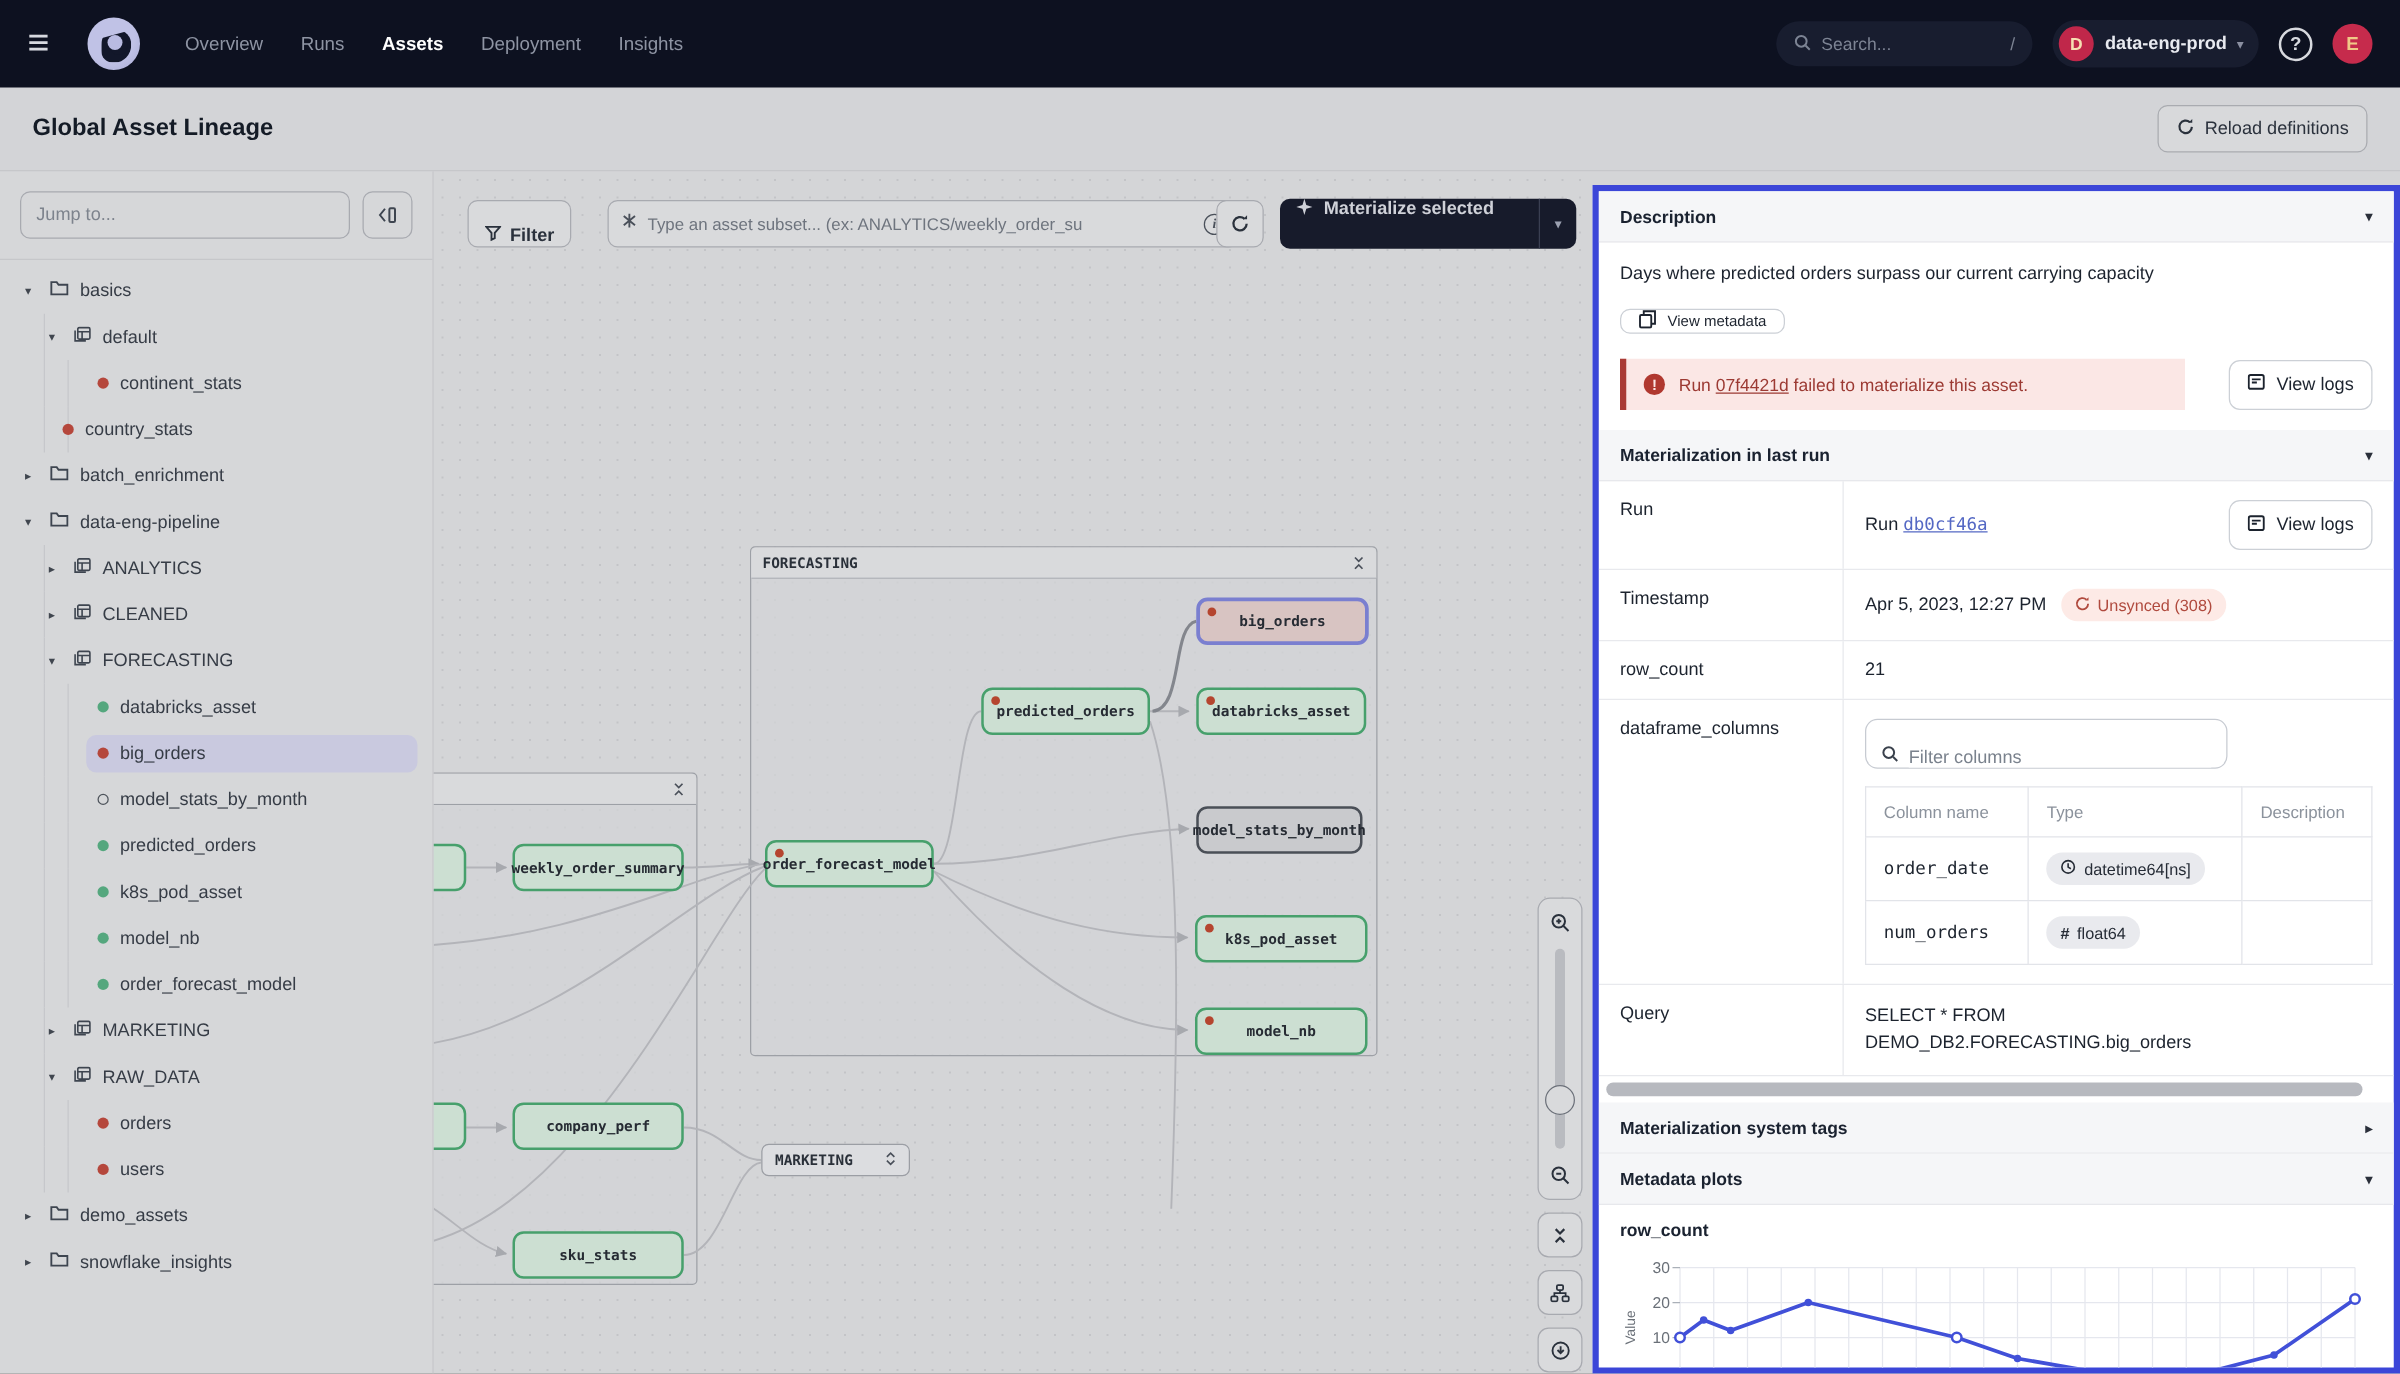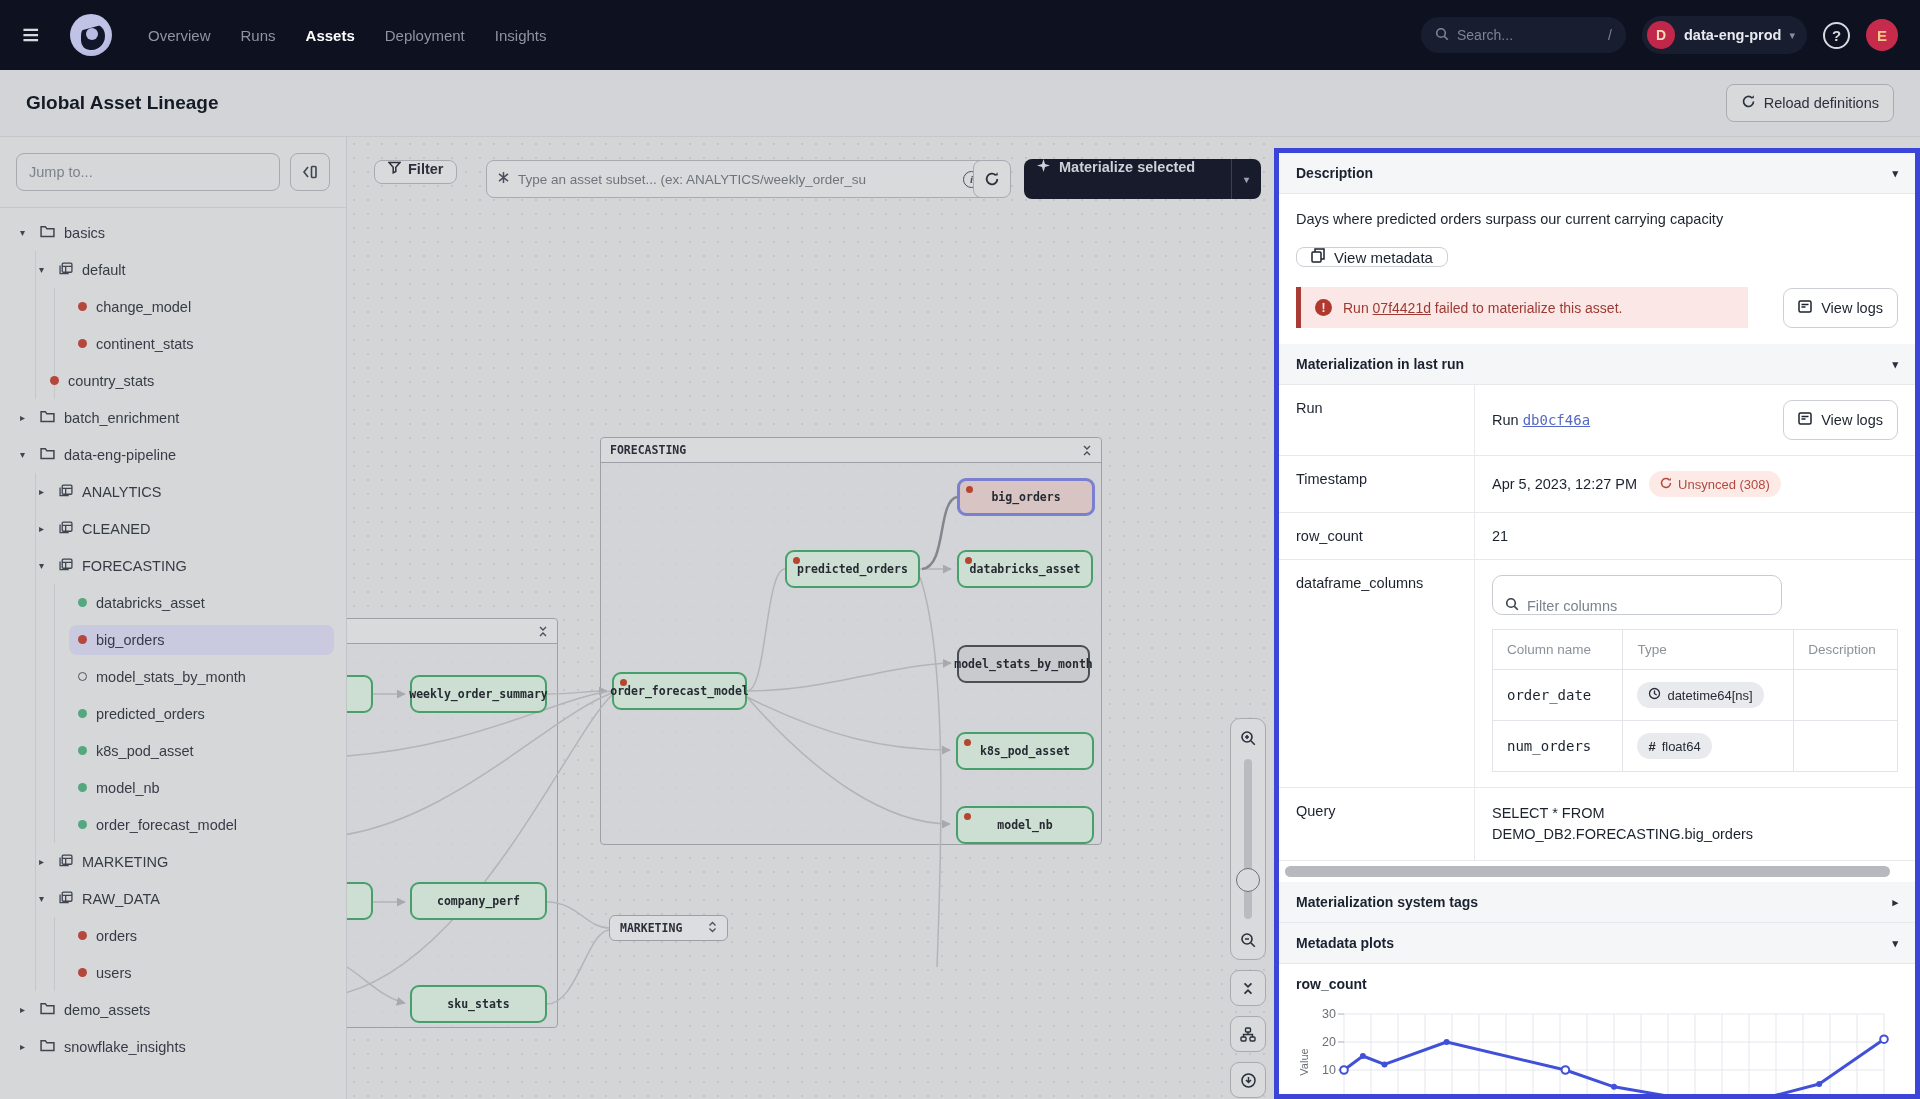"Filter" .btn-filter { align-items: flex-start -> flex-end; height: 24px -> 38px }
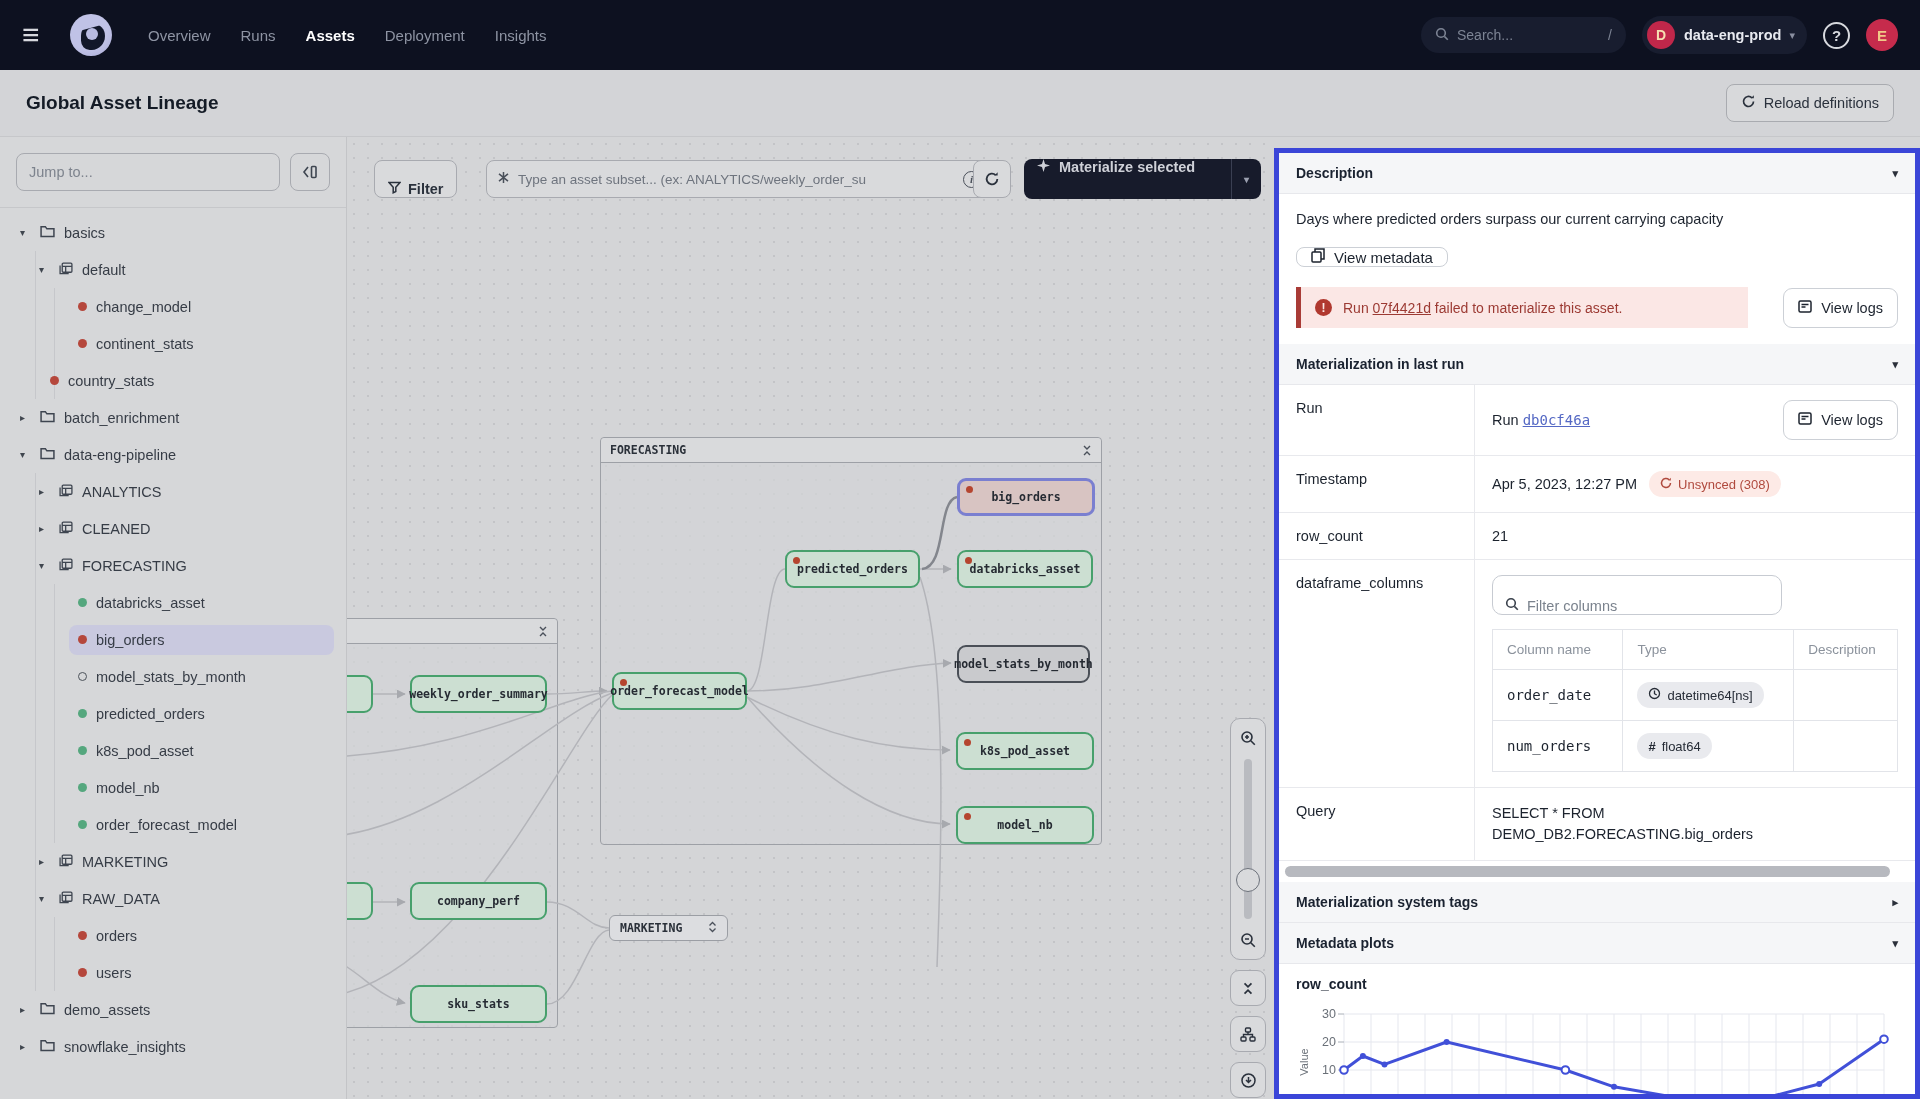"View metadata" .btn-viewmeta { font-size: 15px -> 12px }
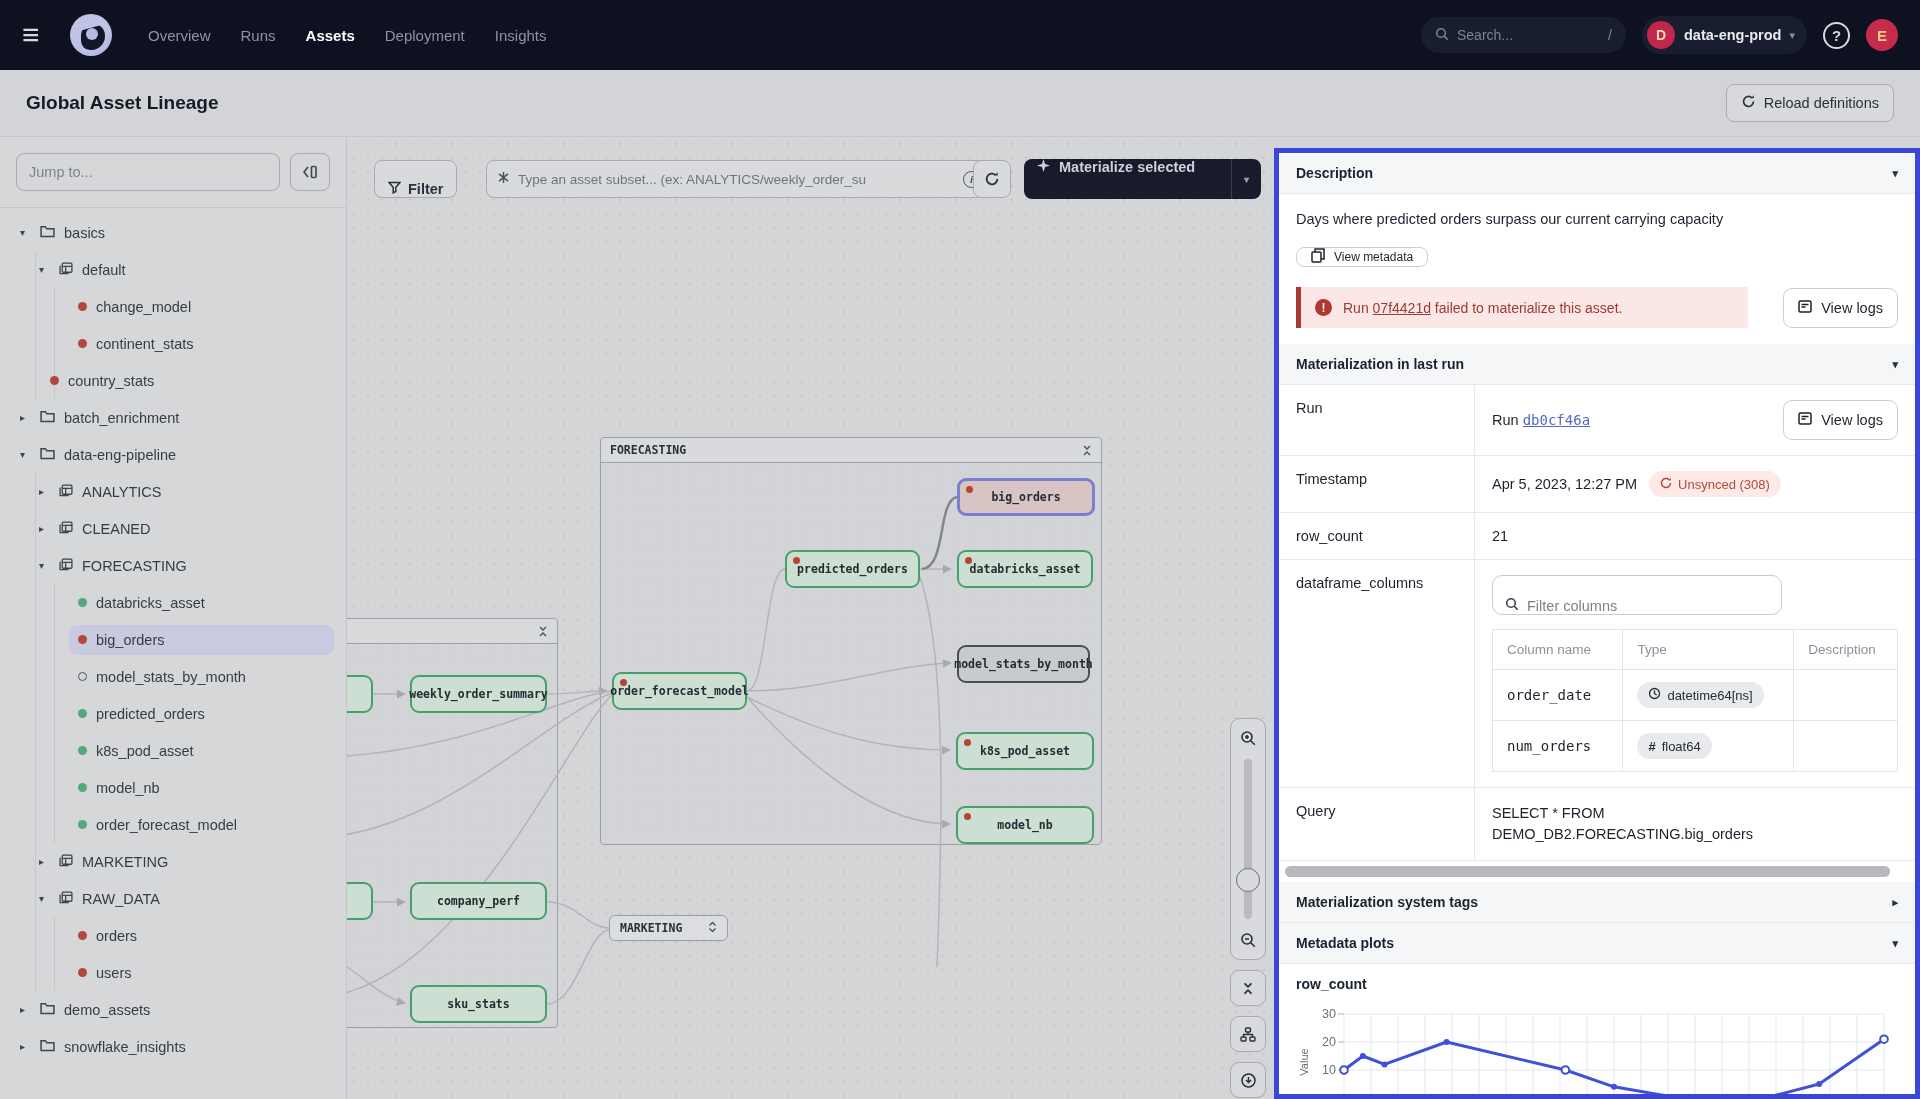"change_model" div.tree-row { html: <div> <span></span> <span> <span></span> <span>change_model</span> </span> </div> -> none }
